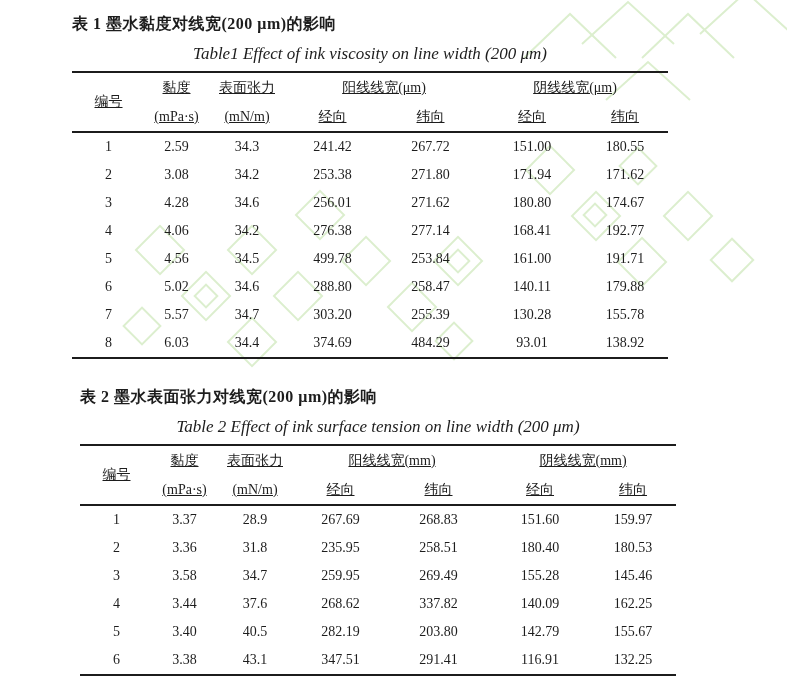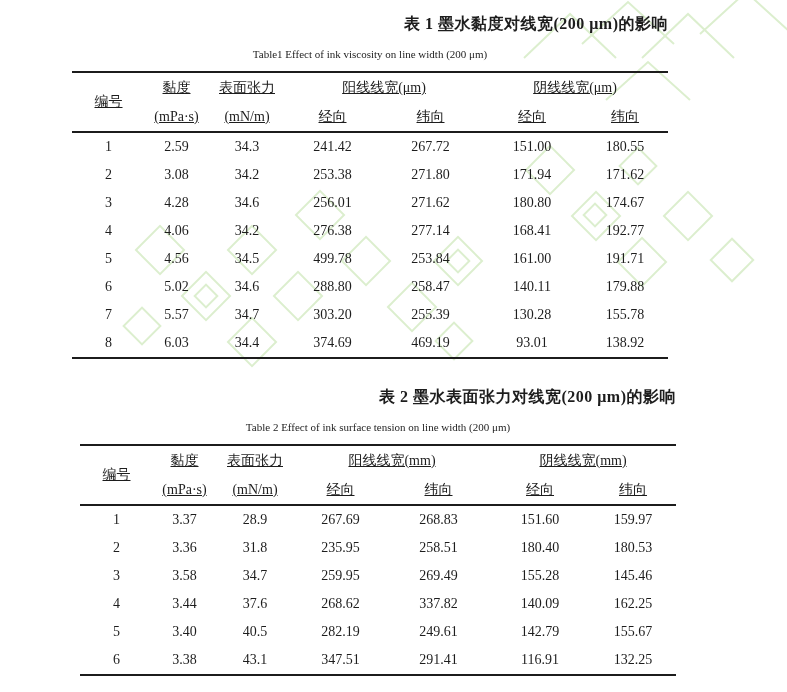"表 1 墨水黏度对线宽(200 μm)的影响" .title-zh { text-align: right -> left }
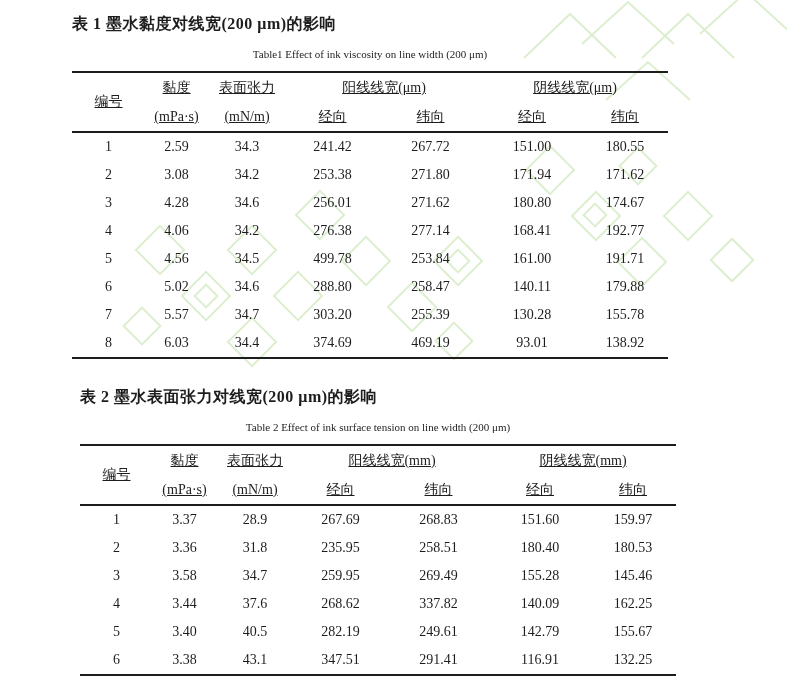"Table1 Effect of ink viscosity" .title-en { font-size: 11px -> 17px; font-style: none -> italic }
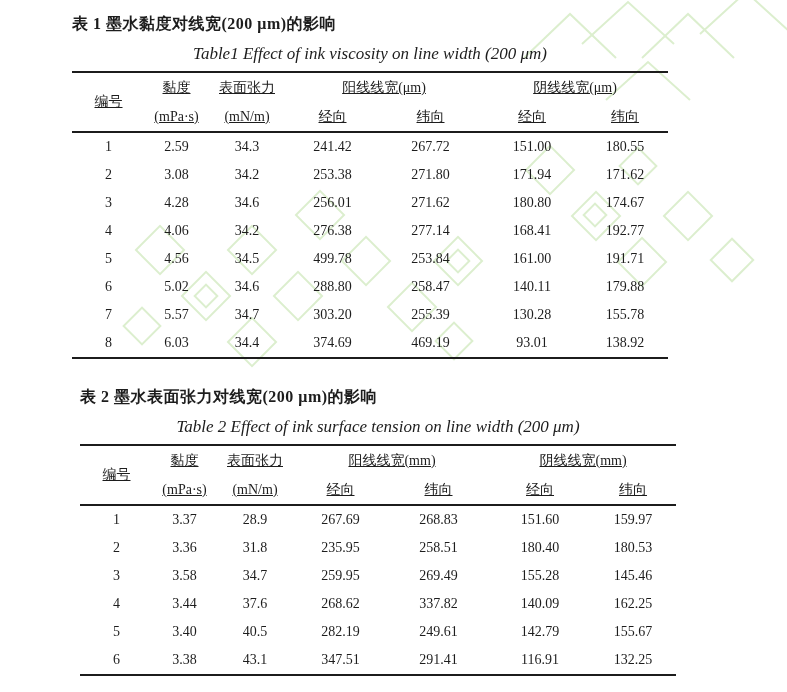"469.19" td { text: 469.19 -> 484.29 }
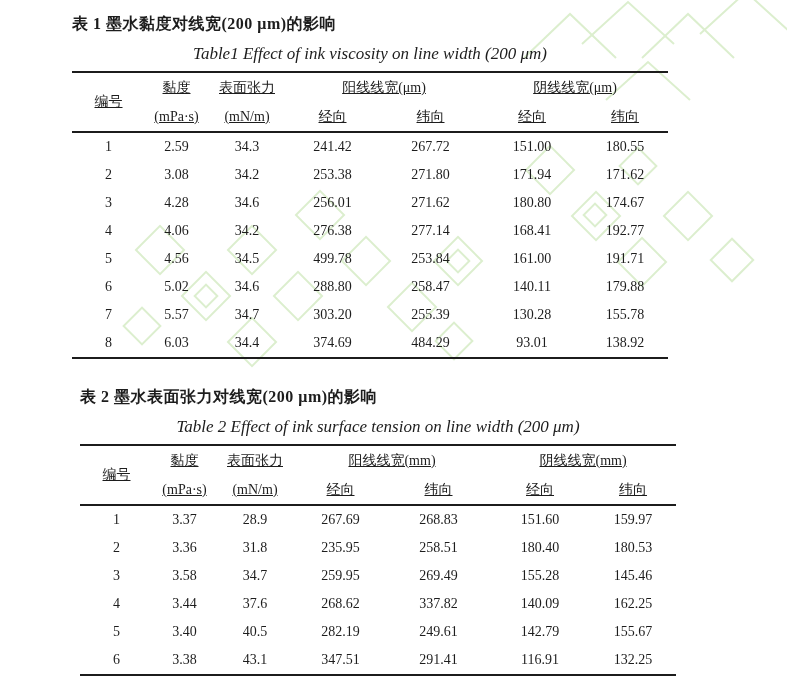"249.61" td { text: 249.61 -> 203.80 }
